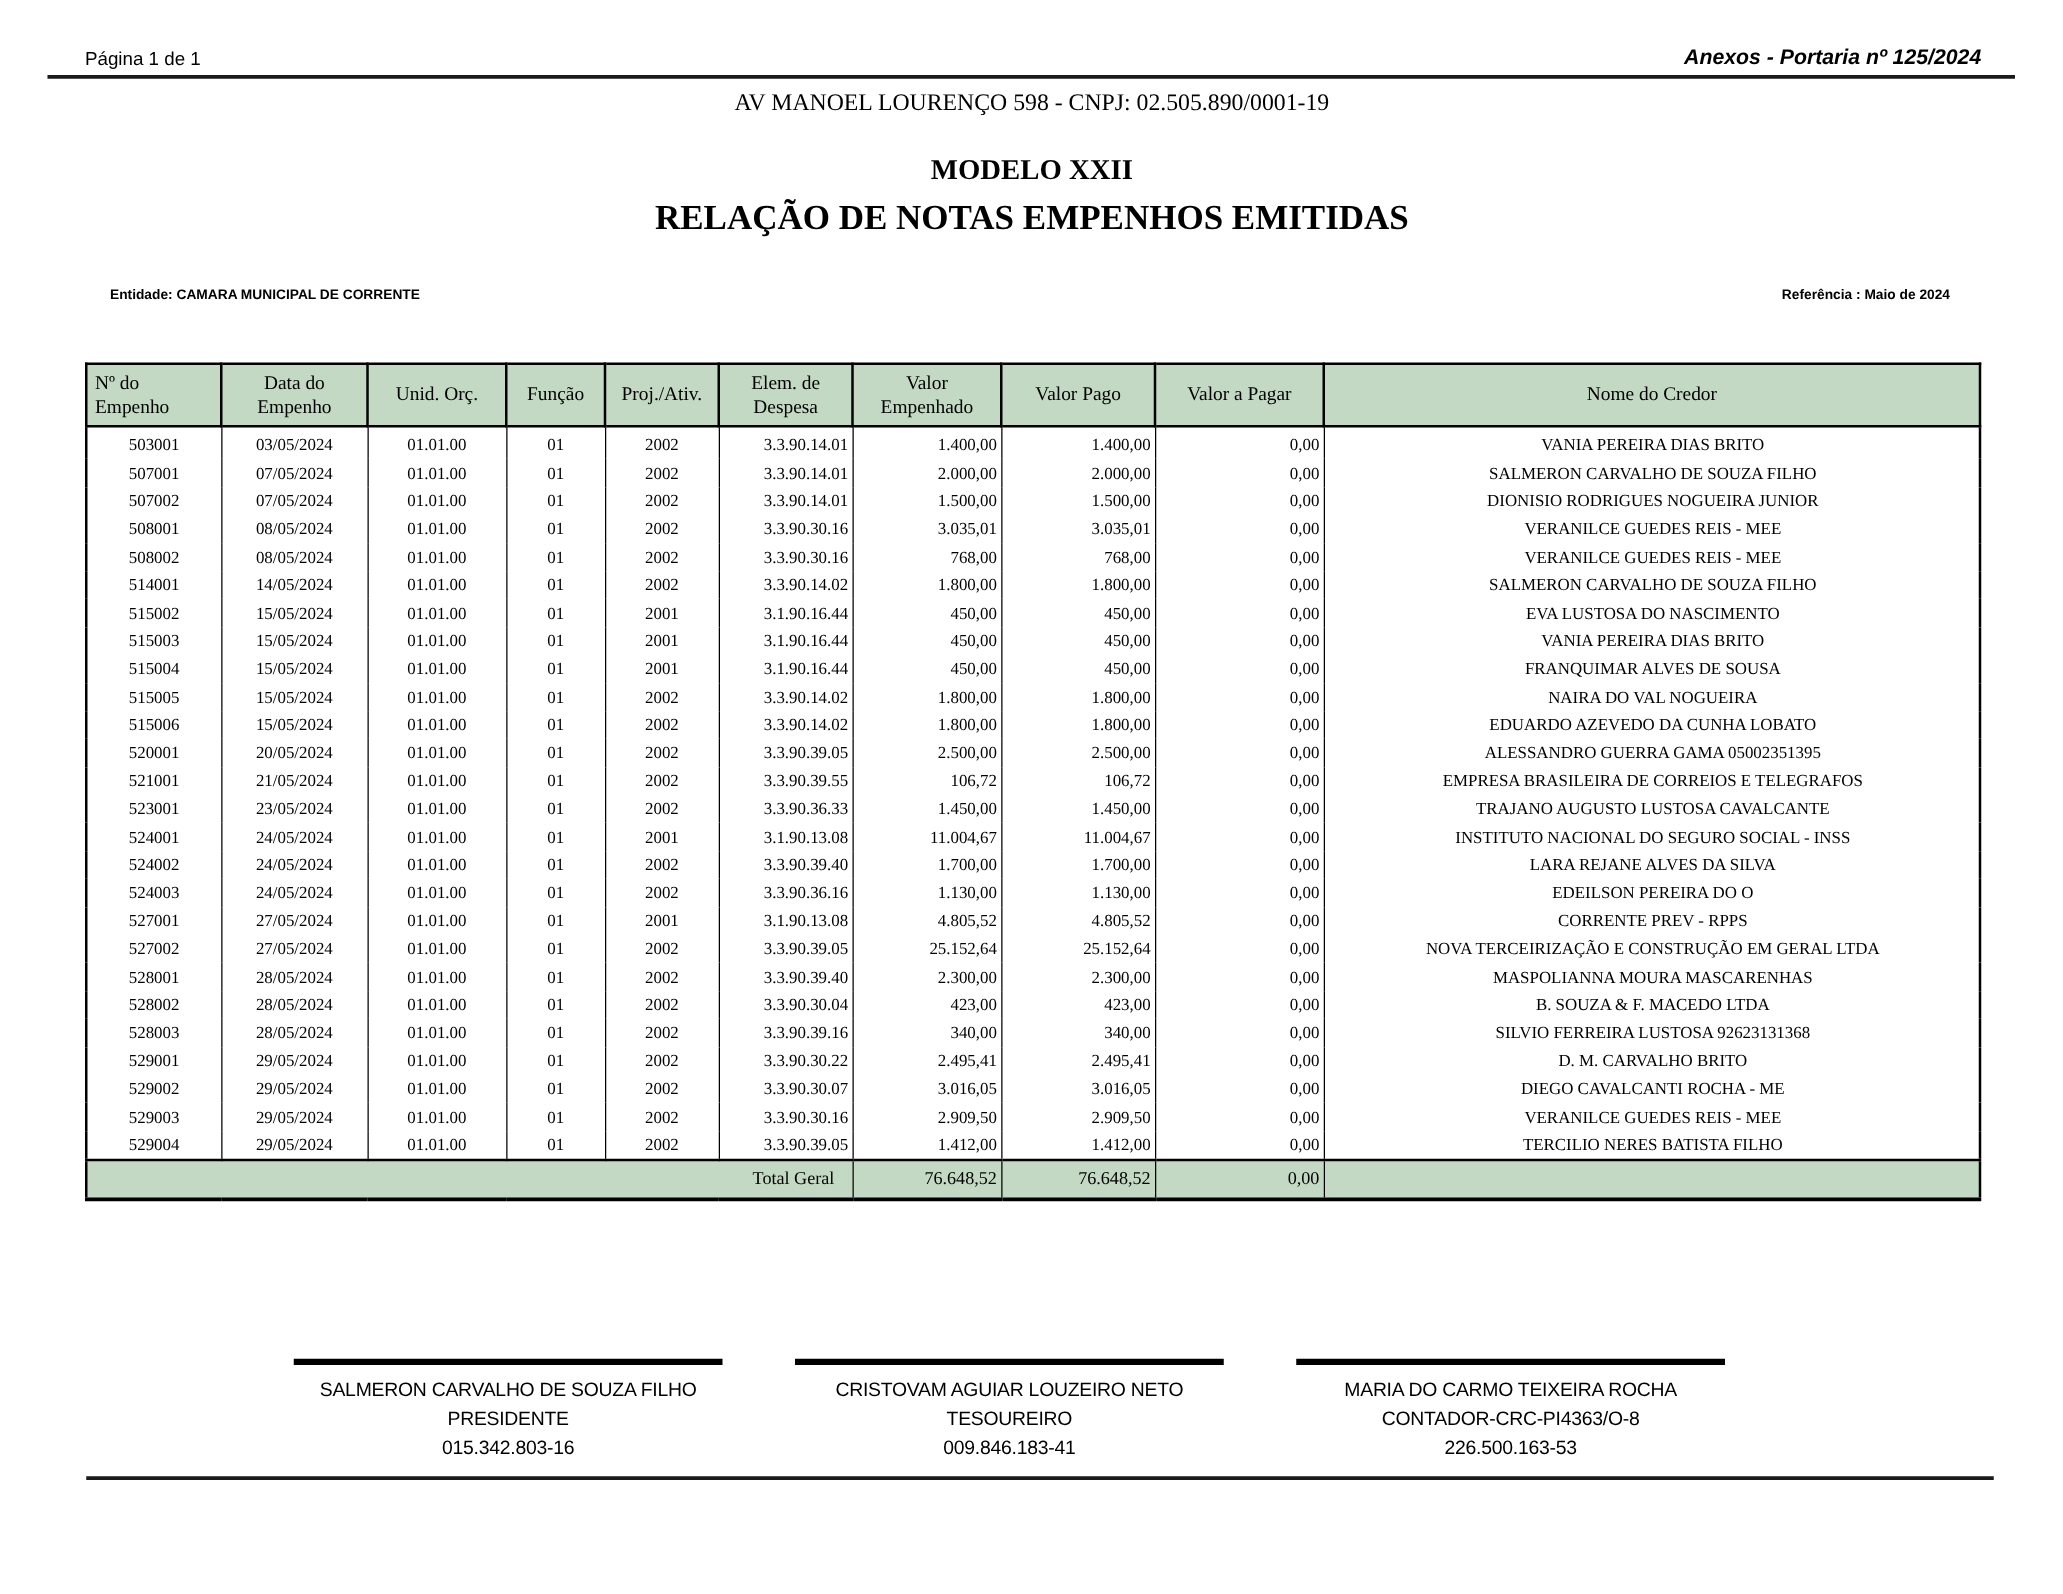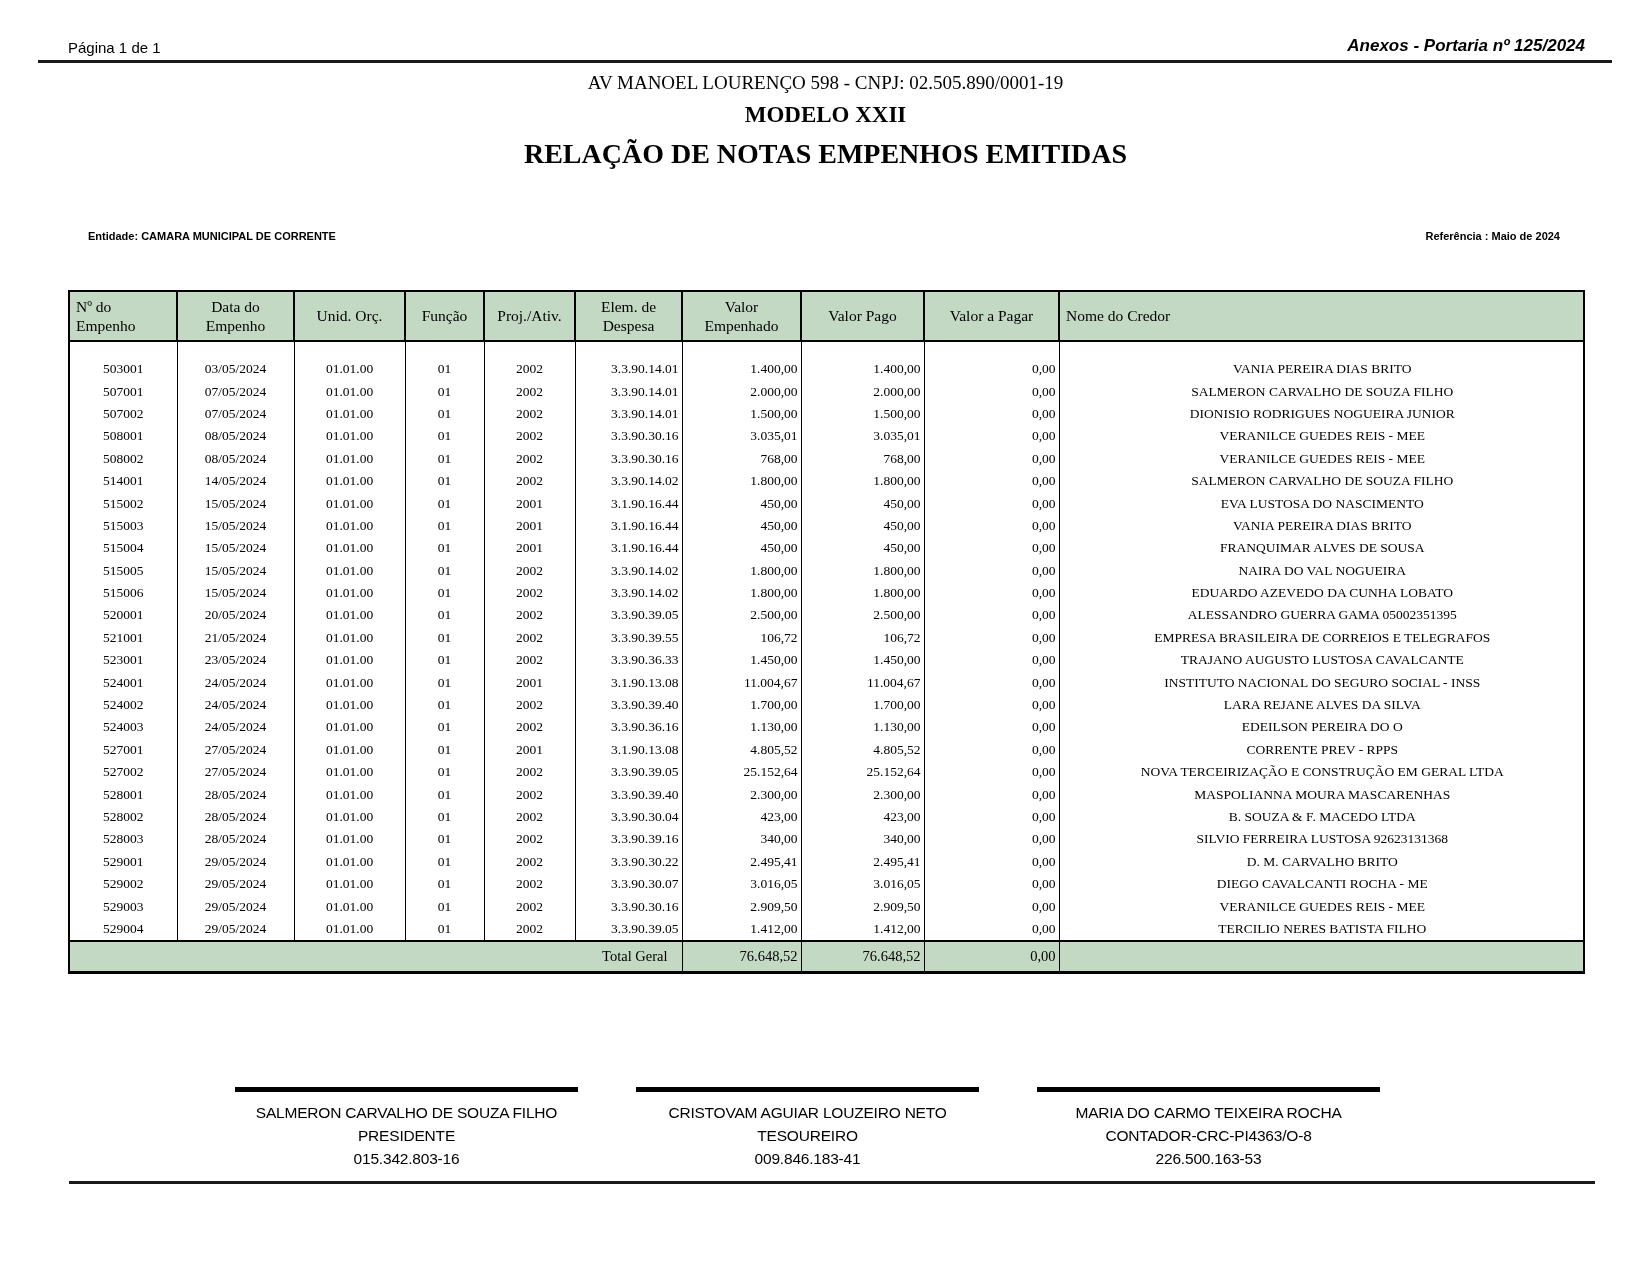"AV MANOEL LOURENÇO 598 -" .doc-address { margin: 0 0 8px 0 -> 0 0 29px 0 }
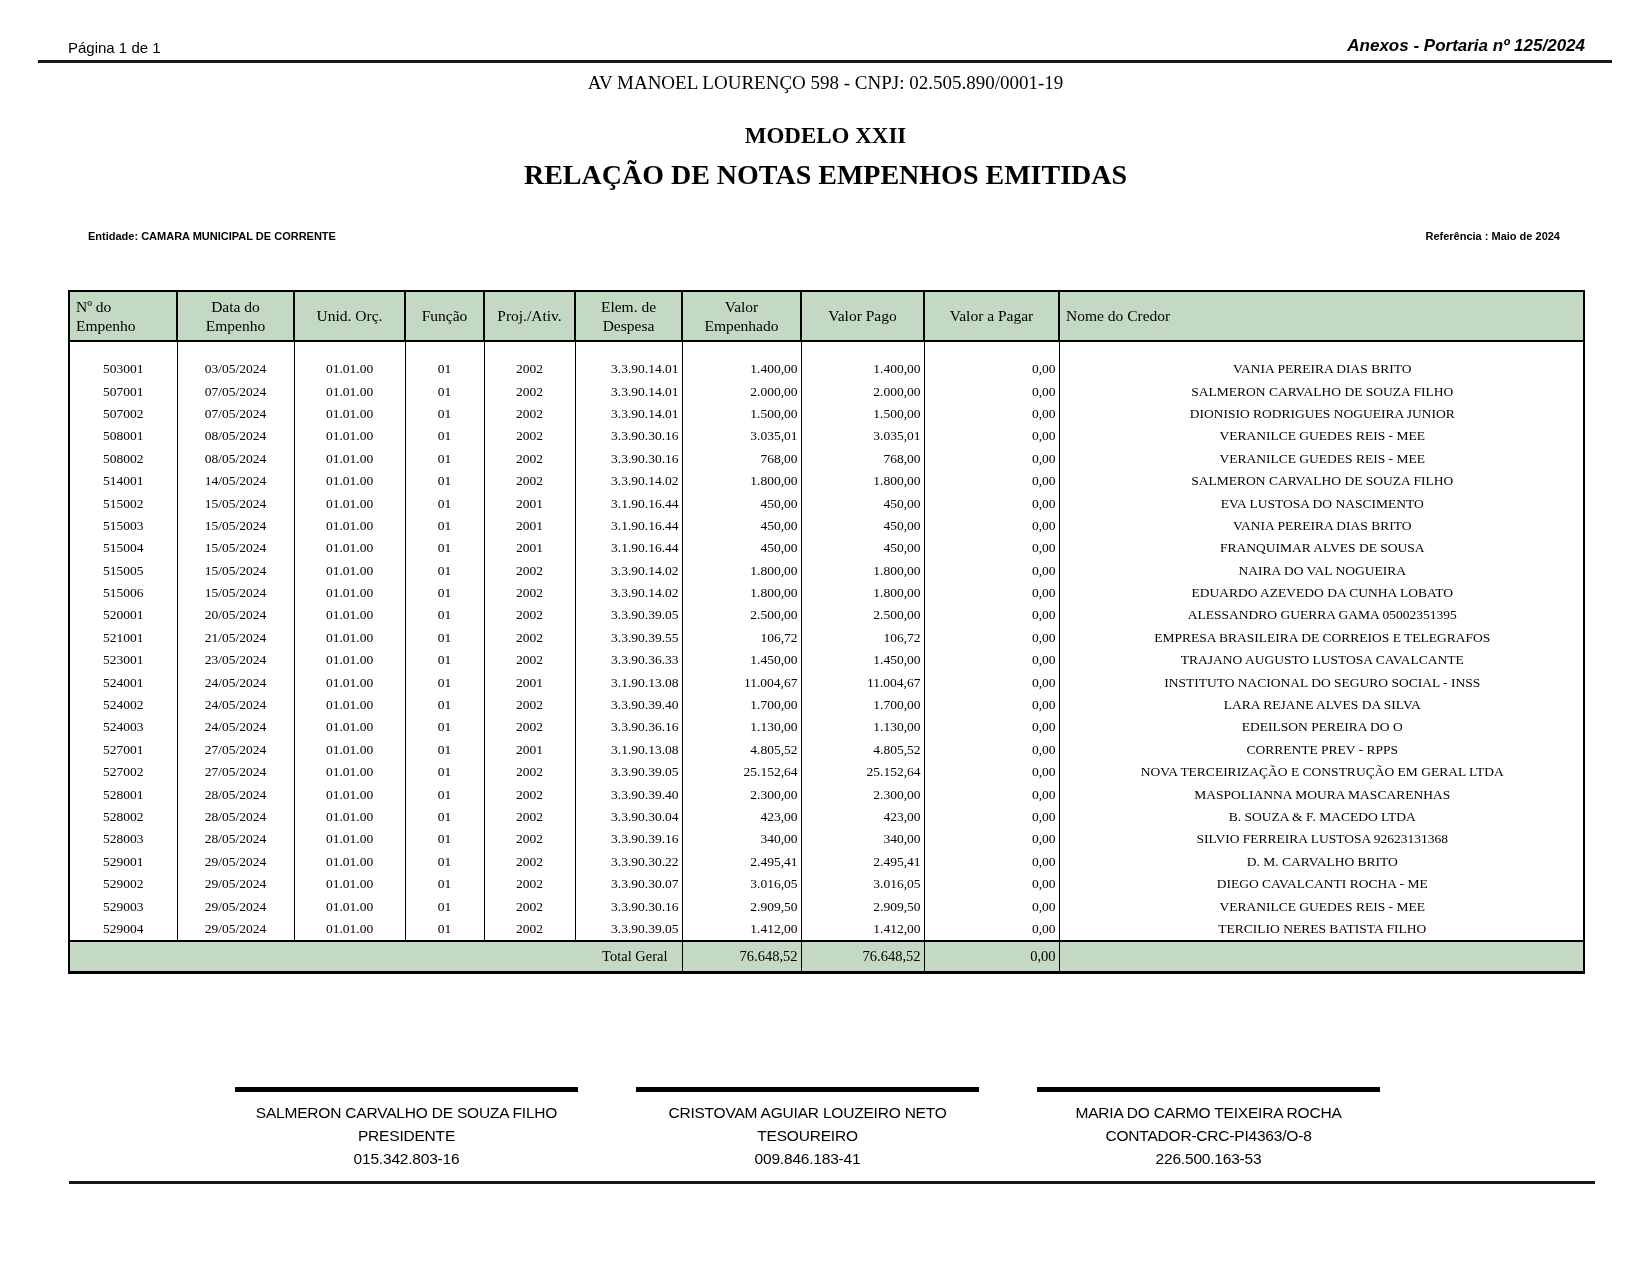"Nome do Credor" thead th:last-child { text-align: left -> center }
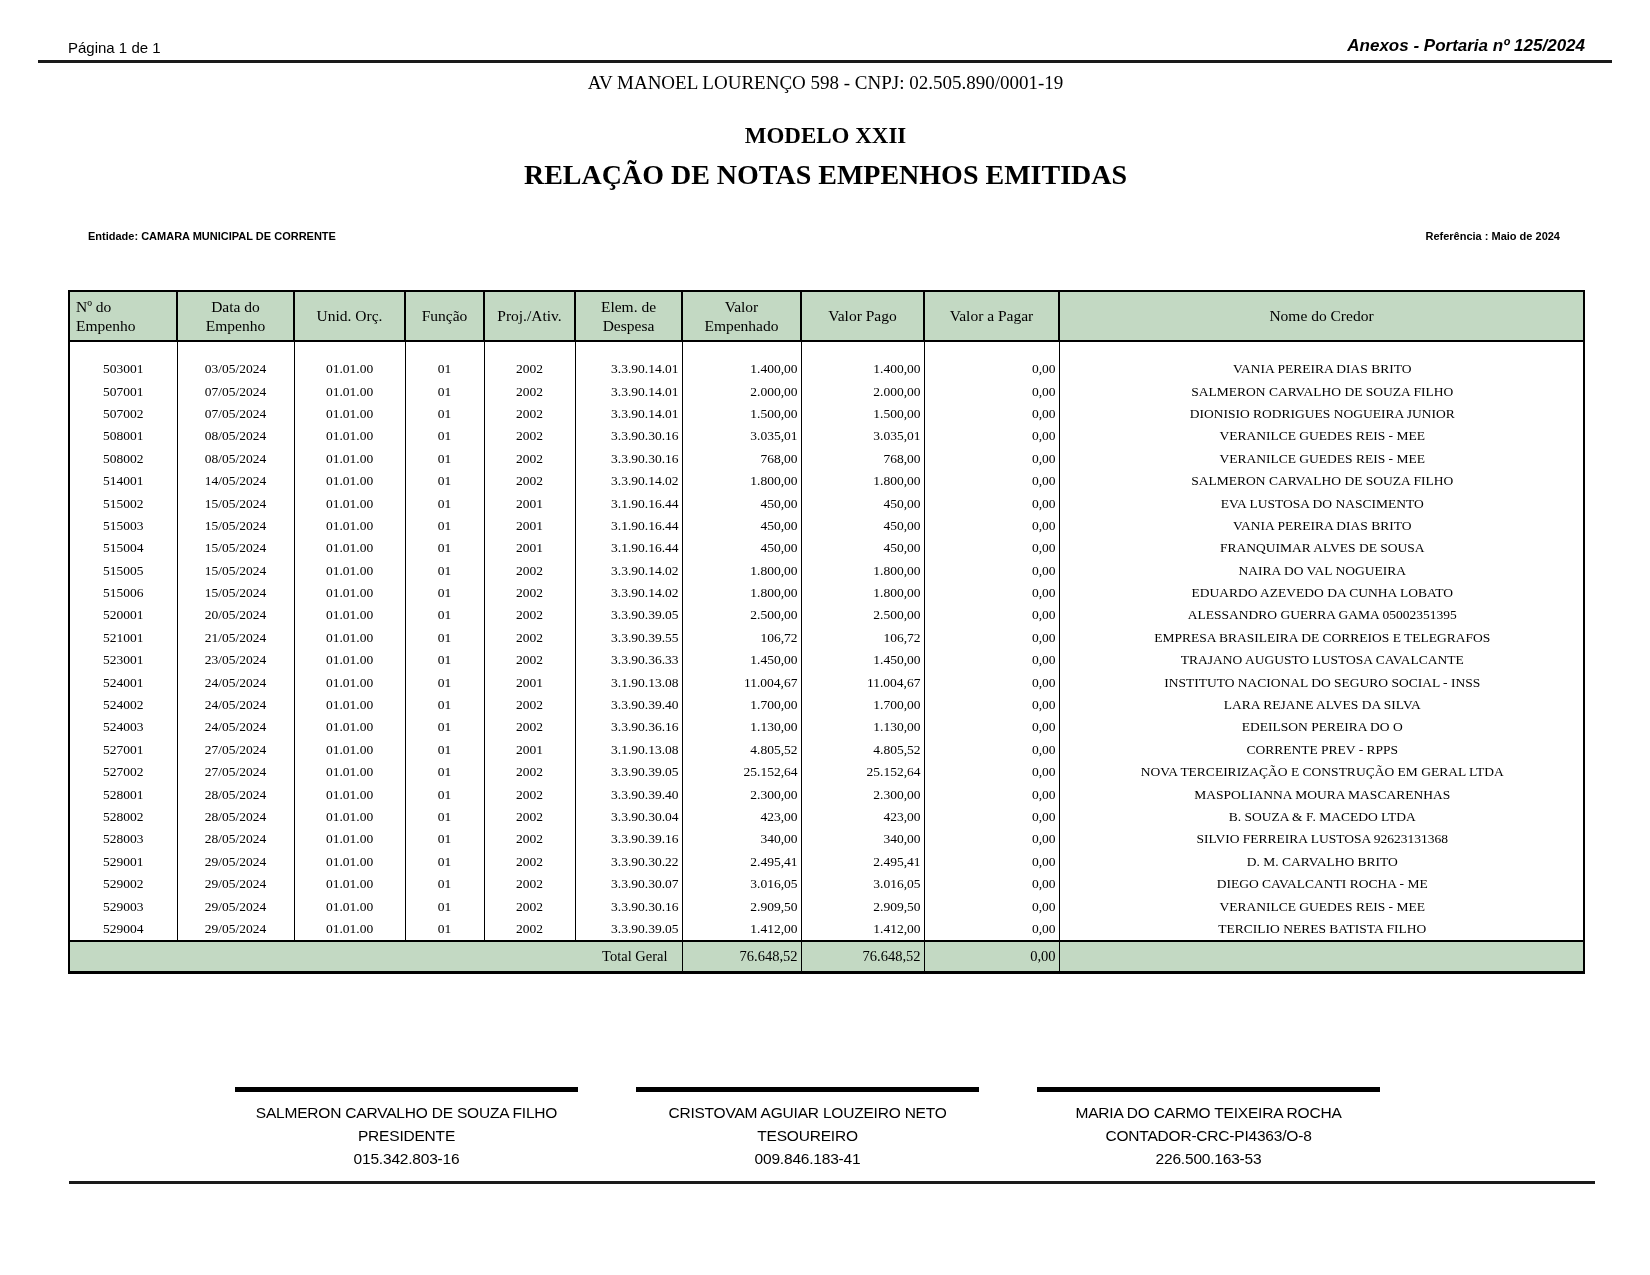"503001" tbody tr:first-child td { padding-top: 16px -> 3px }
